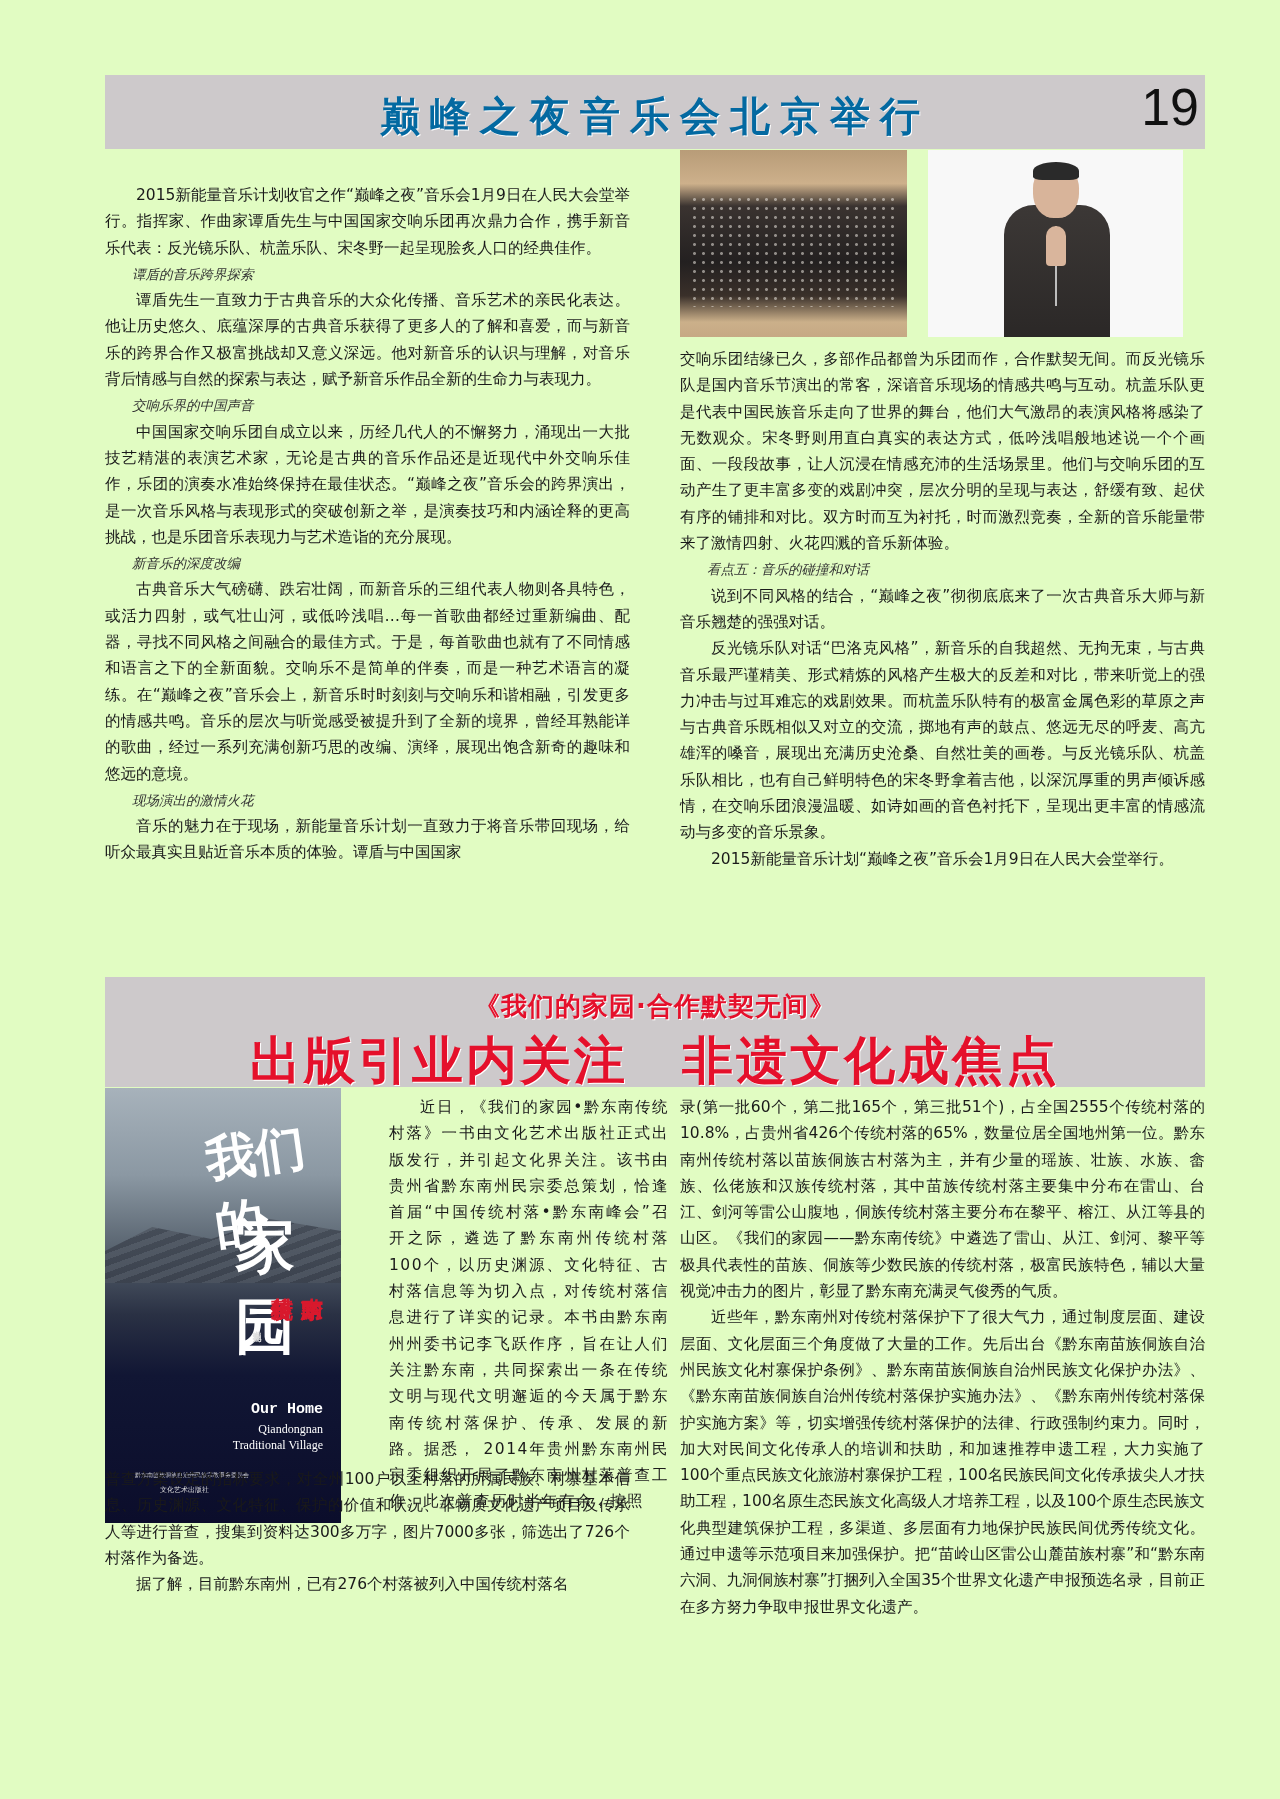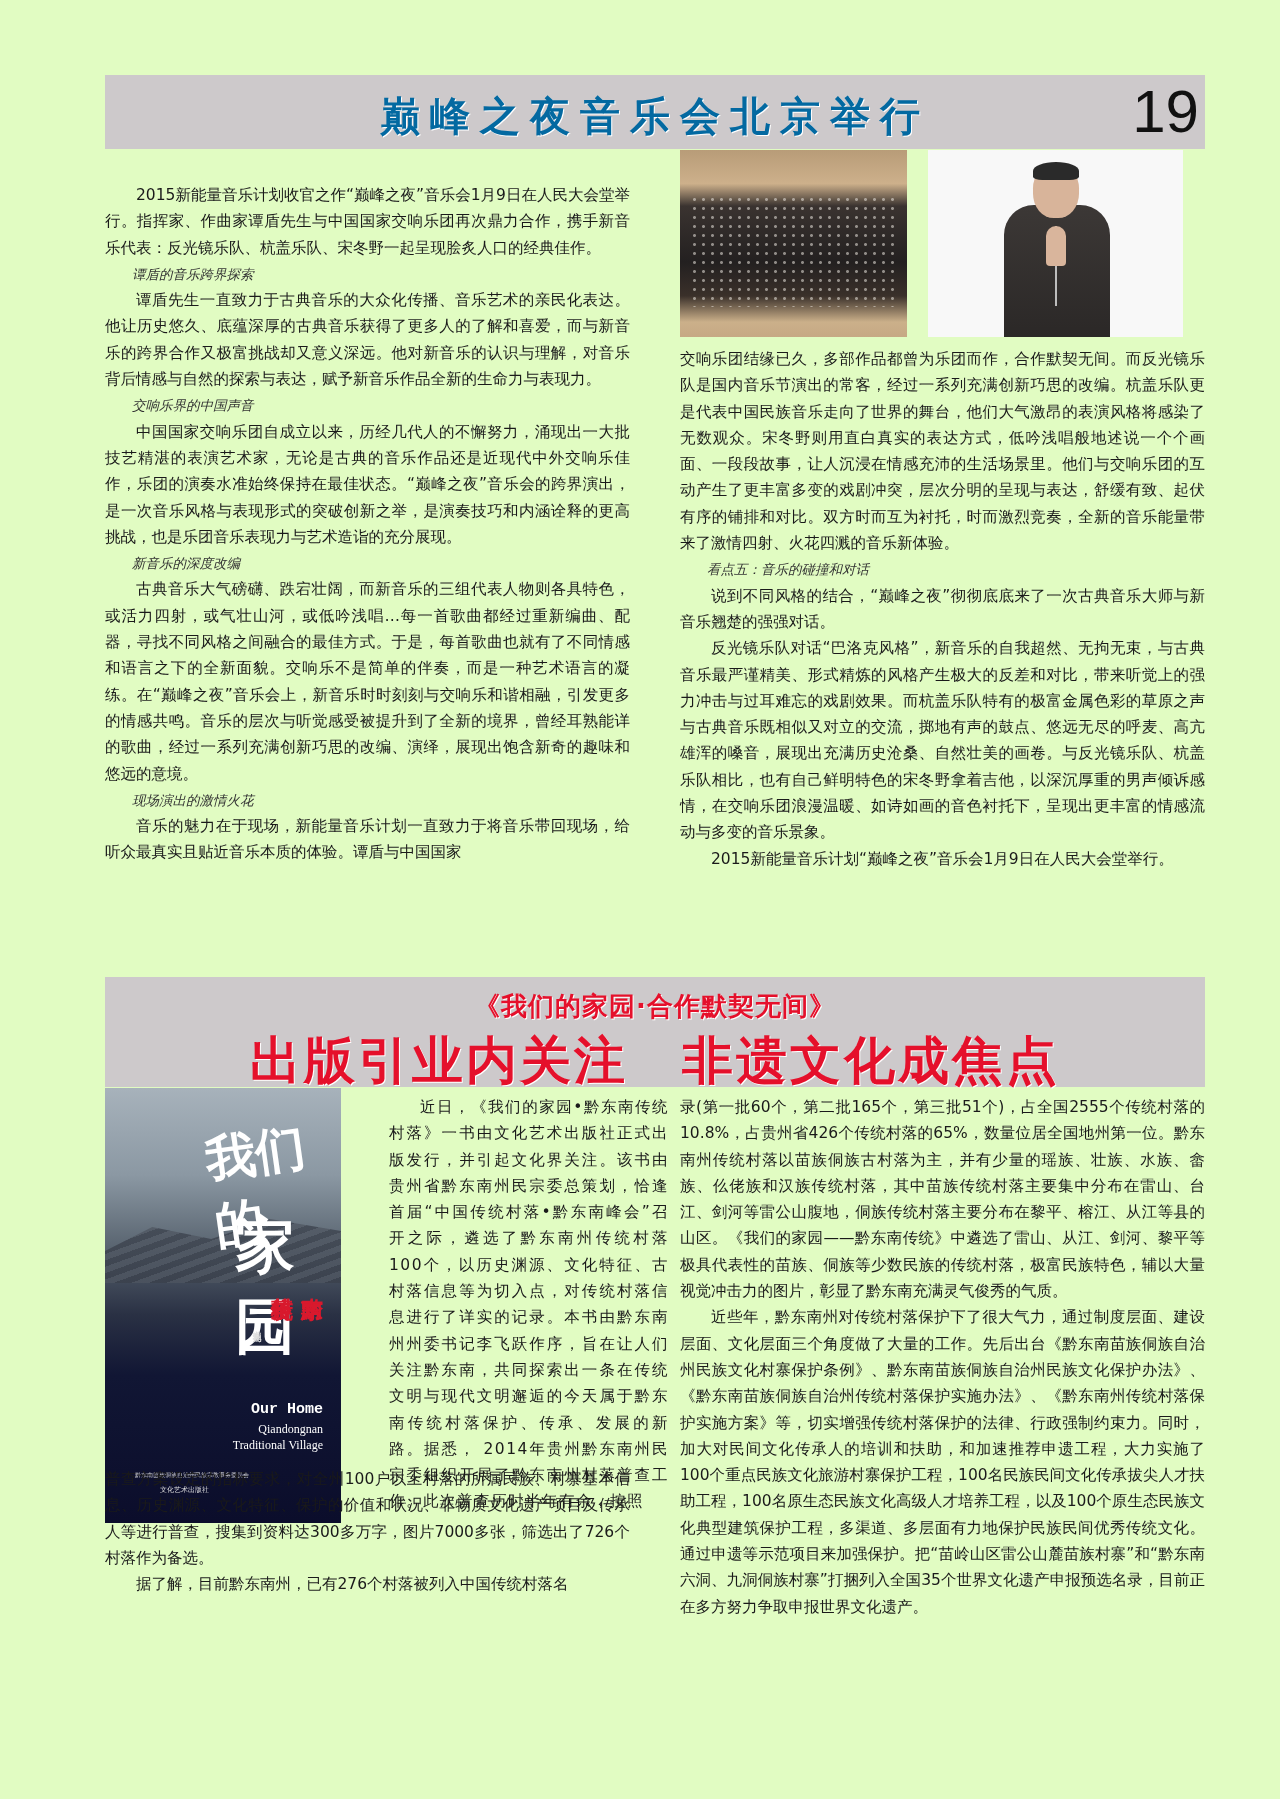"19" .pagenum { font-size: 60px -> 52px }
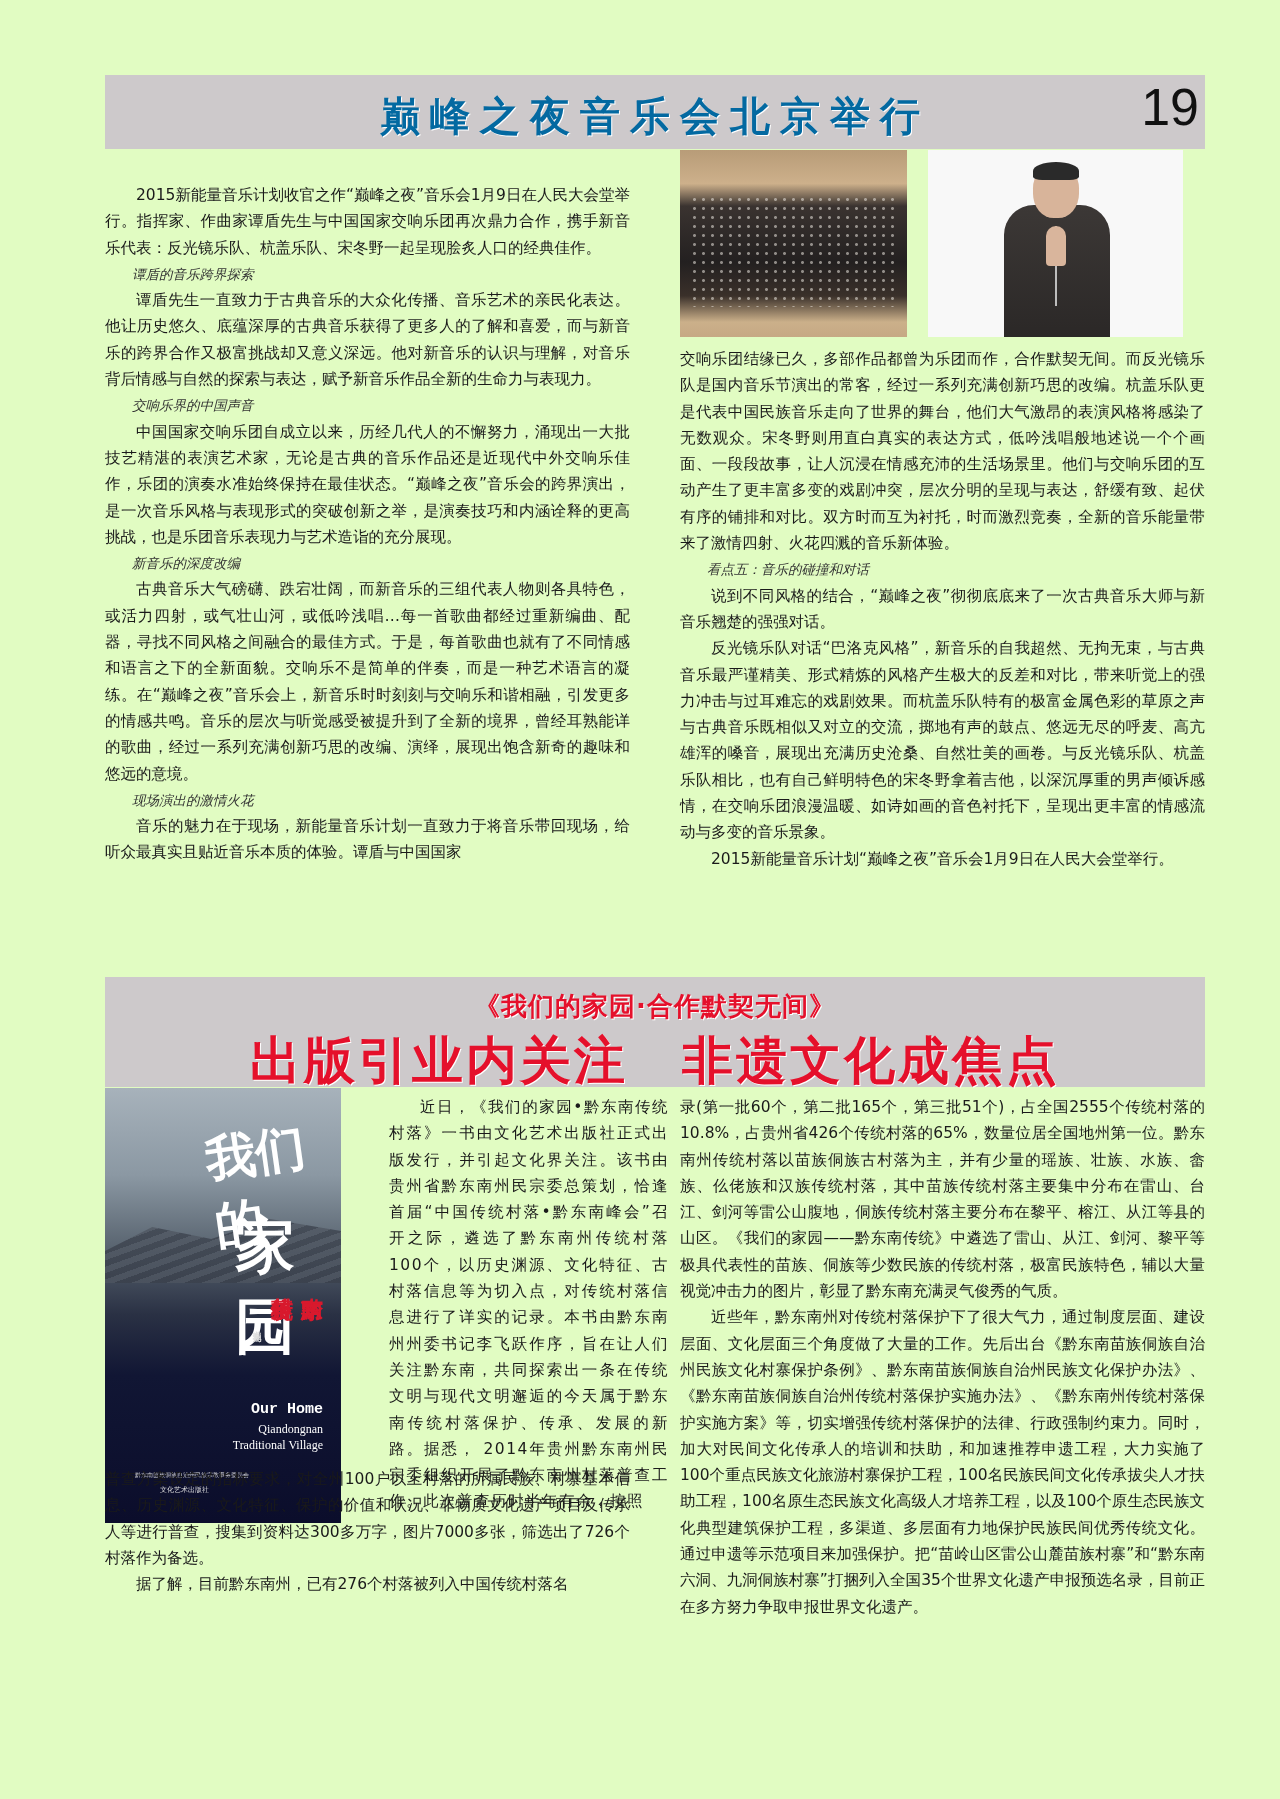"交响乐团结缘已久，多部作品都曾为乐团而作，合作默契无间。而反光镜乐队是国内音乐节" p.noind { text: 经过一系列充满创新巧思的改编 -> 深谙音乐现场的情感共鸣与互动 }
